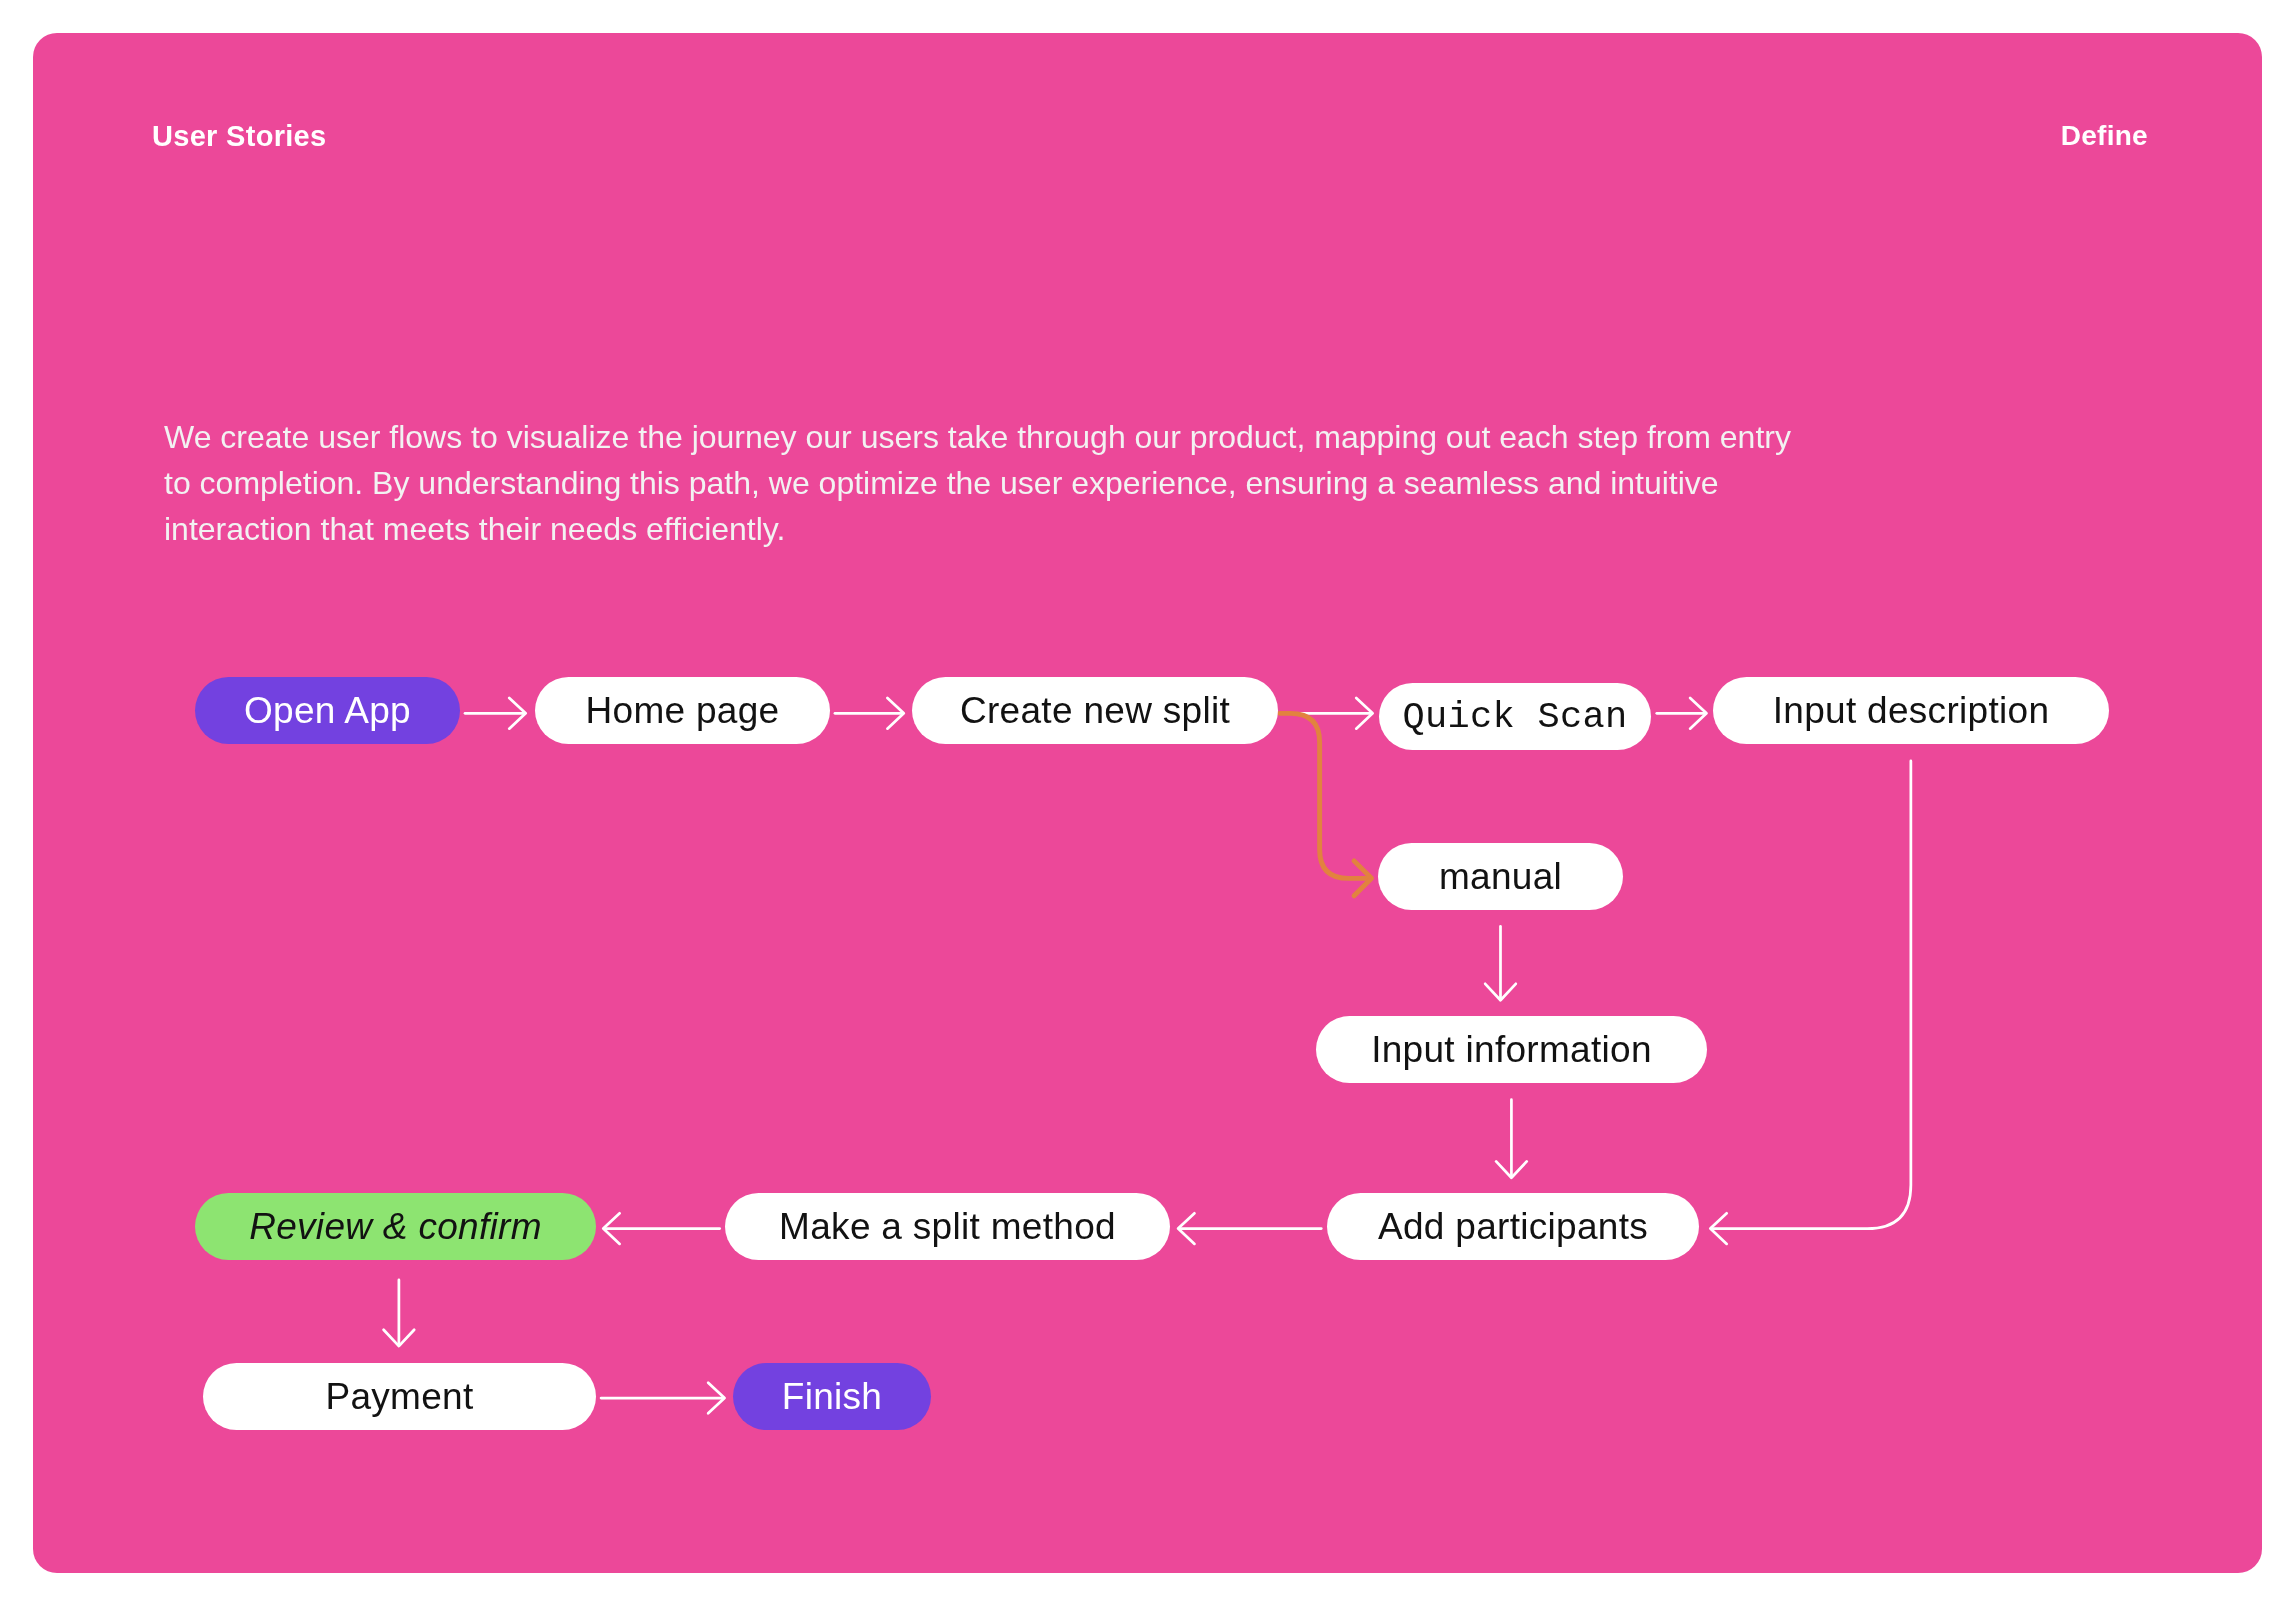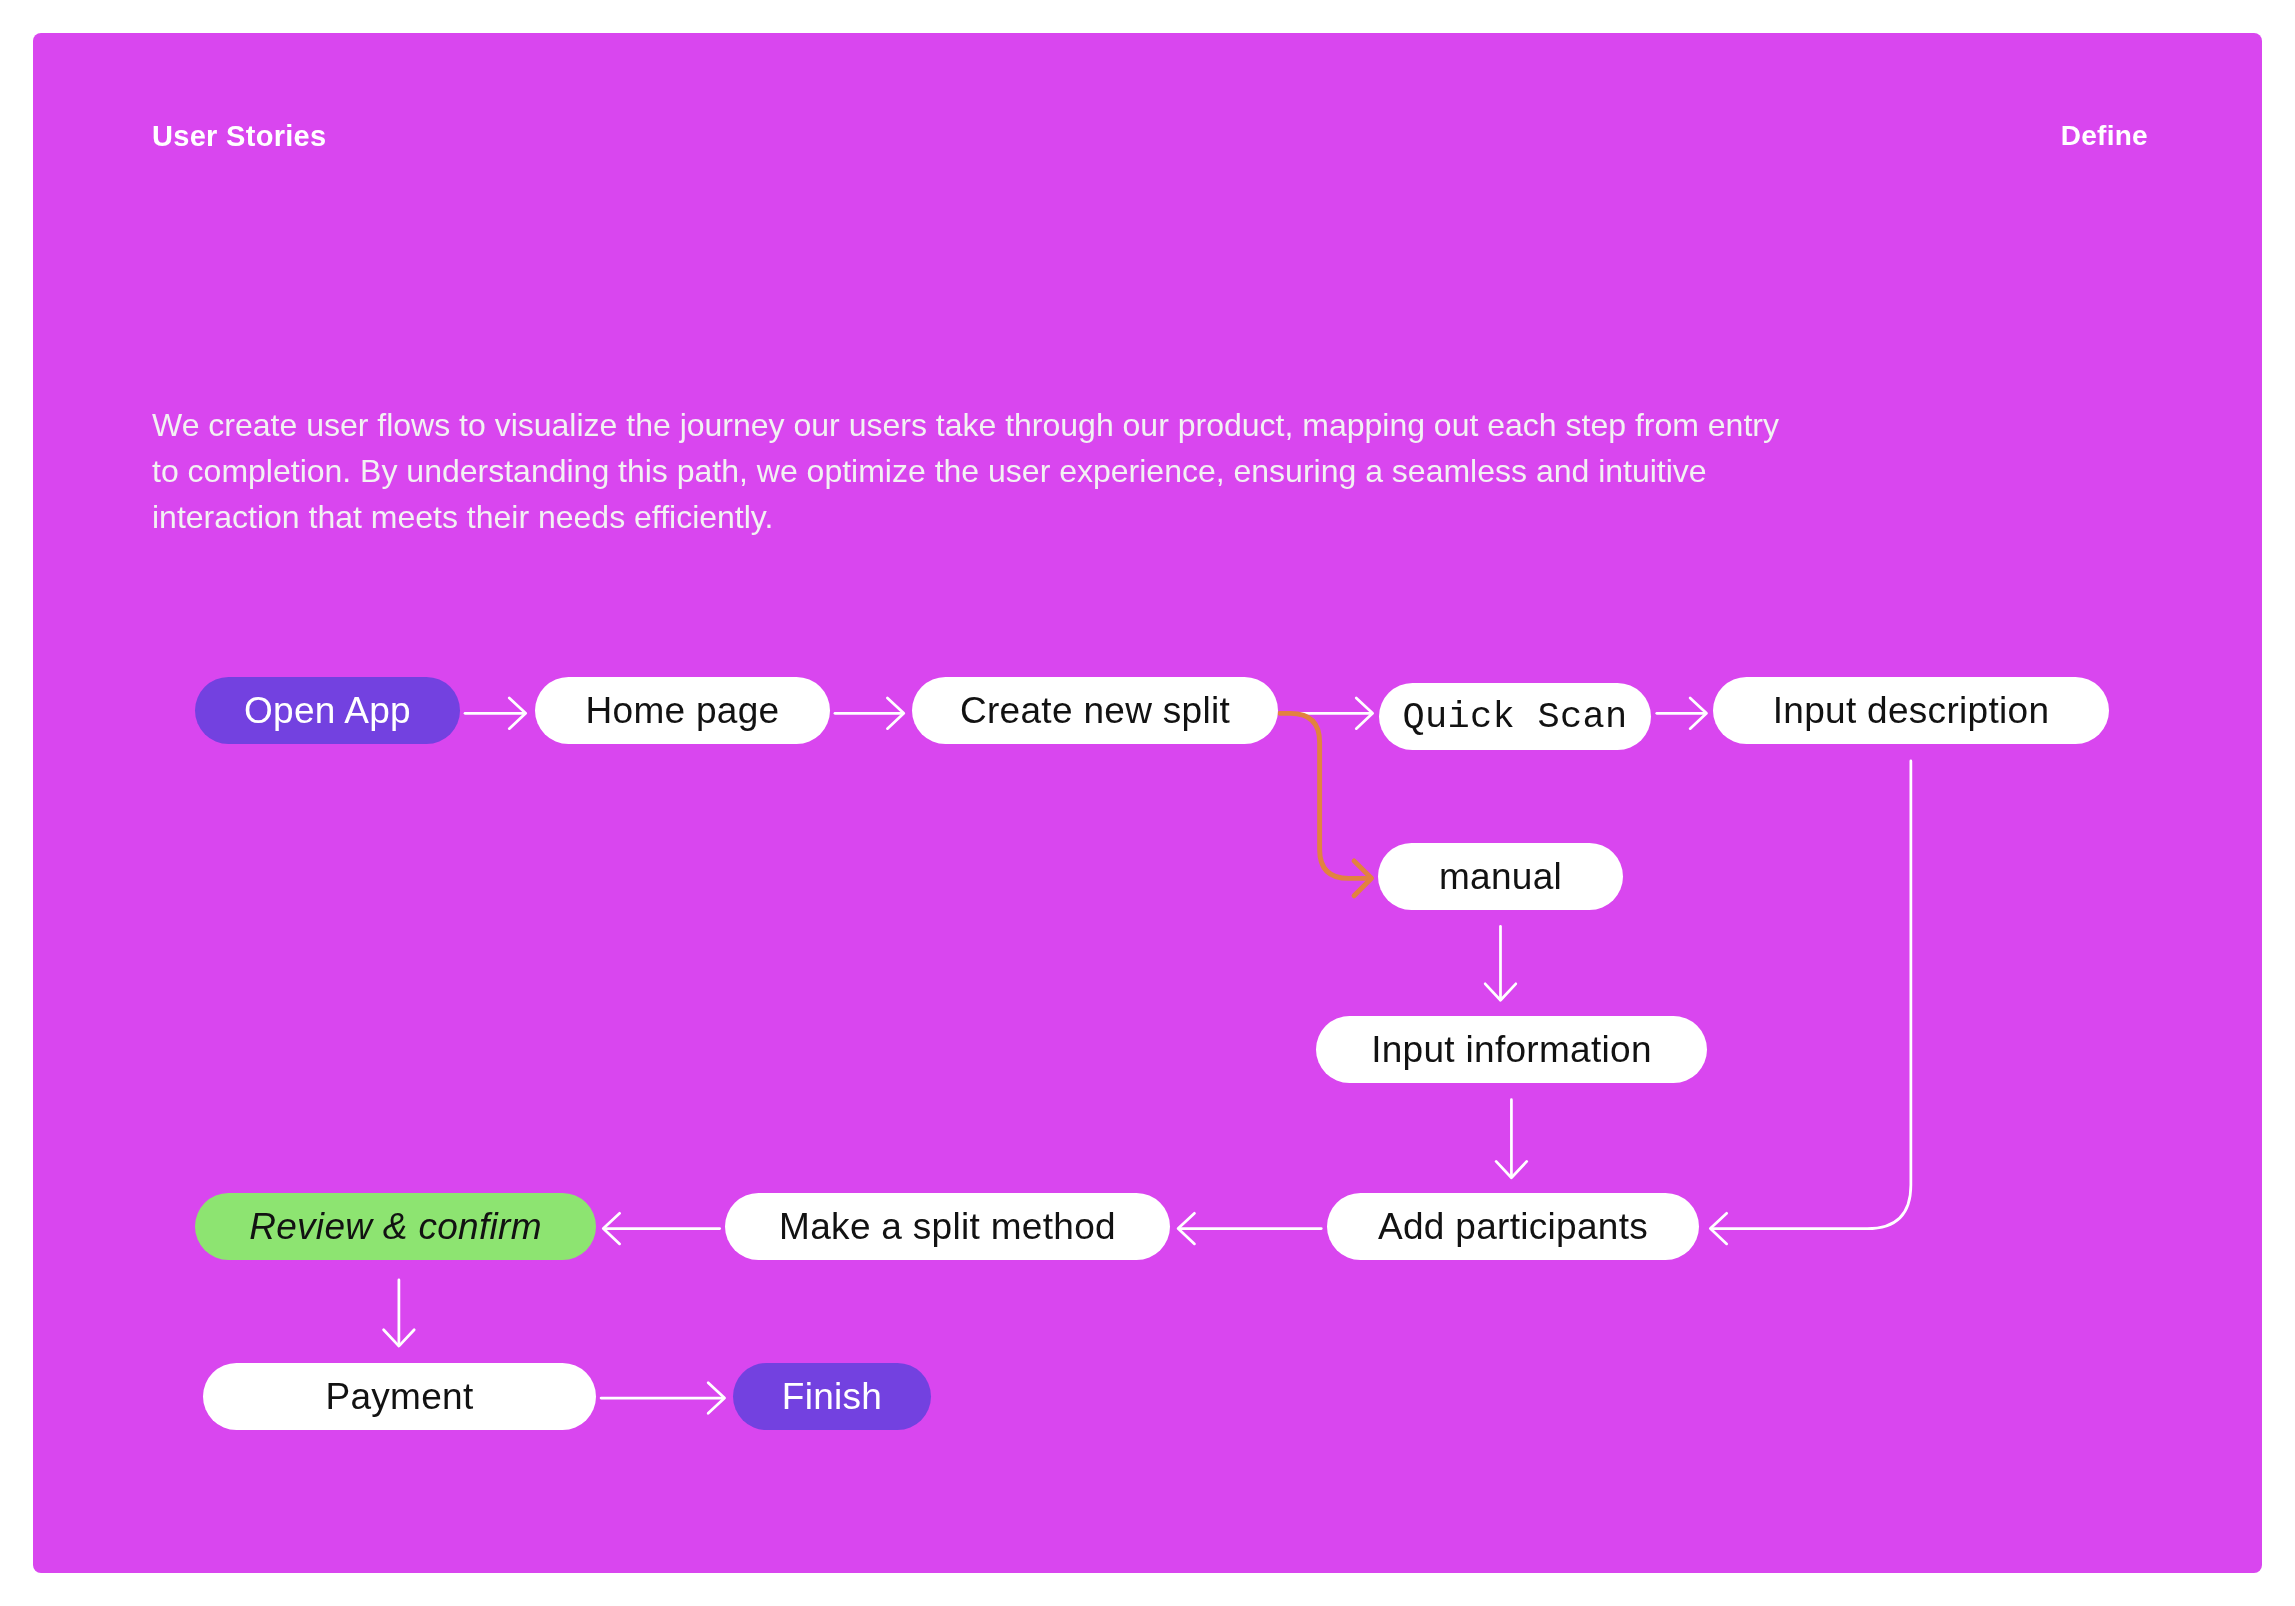"User Stories" .panel { background: #d946ef -> #ec4899; border-radius: 8px -> 24px }
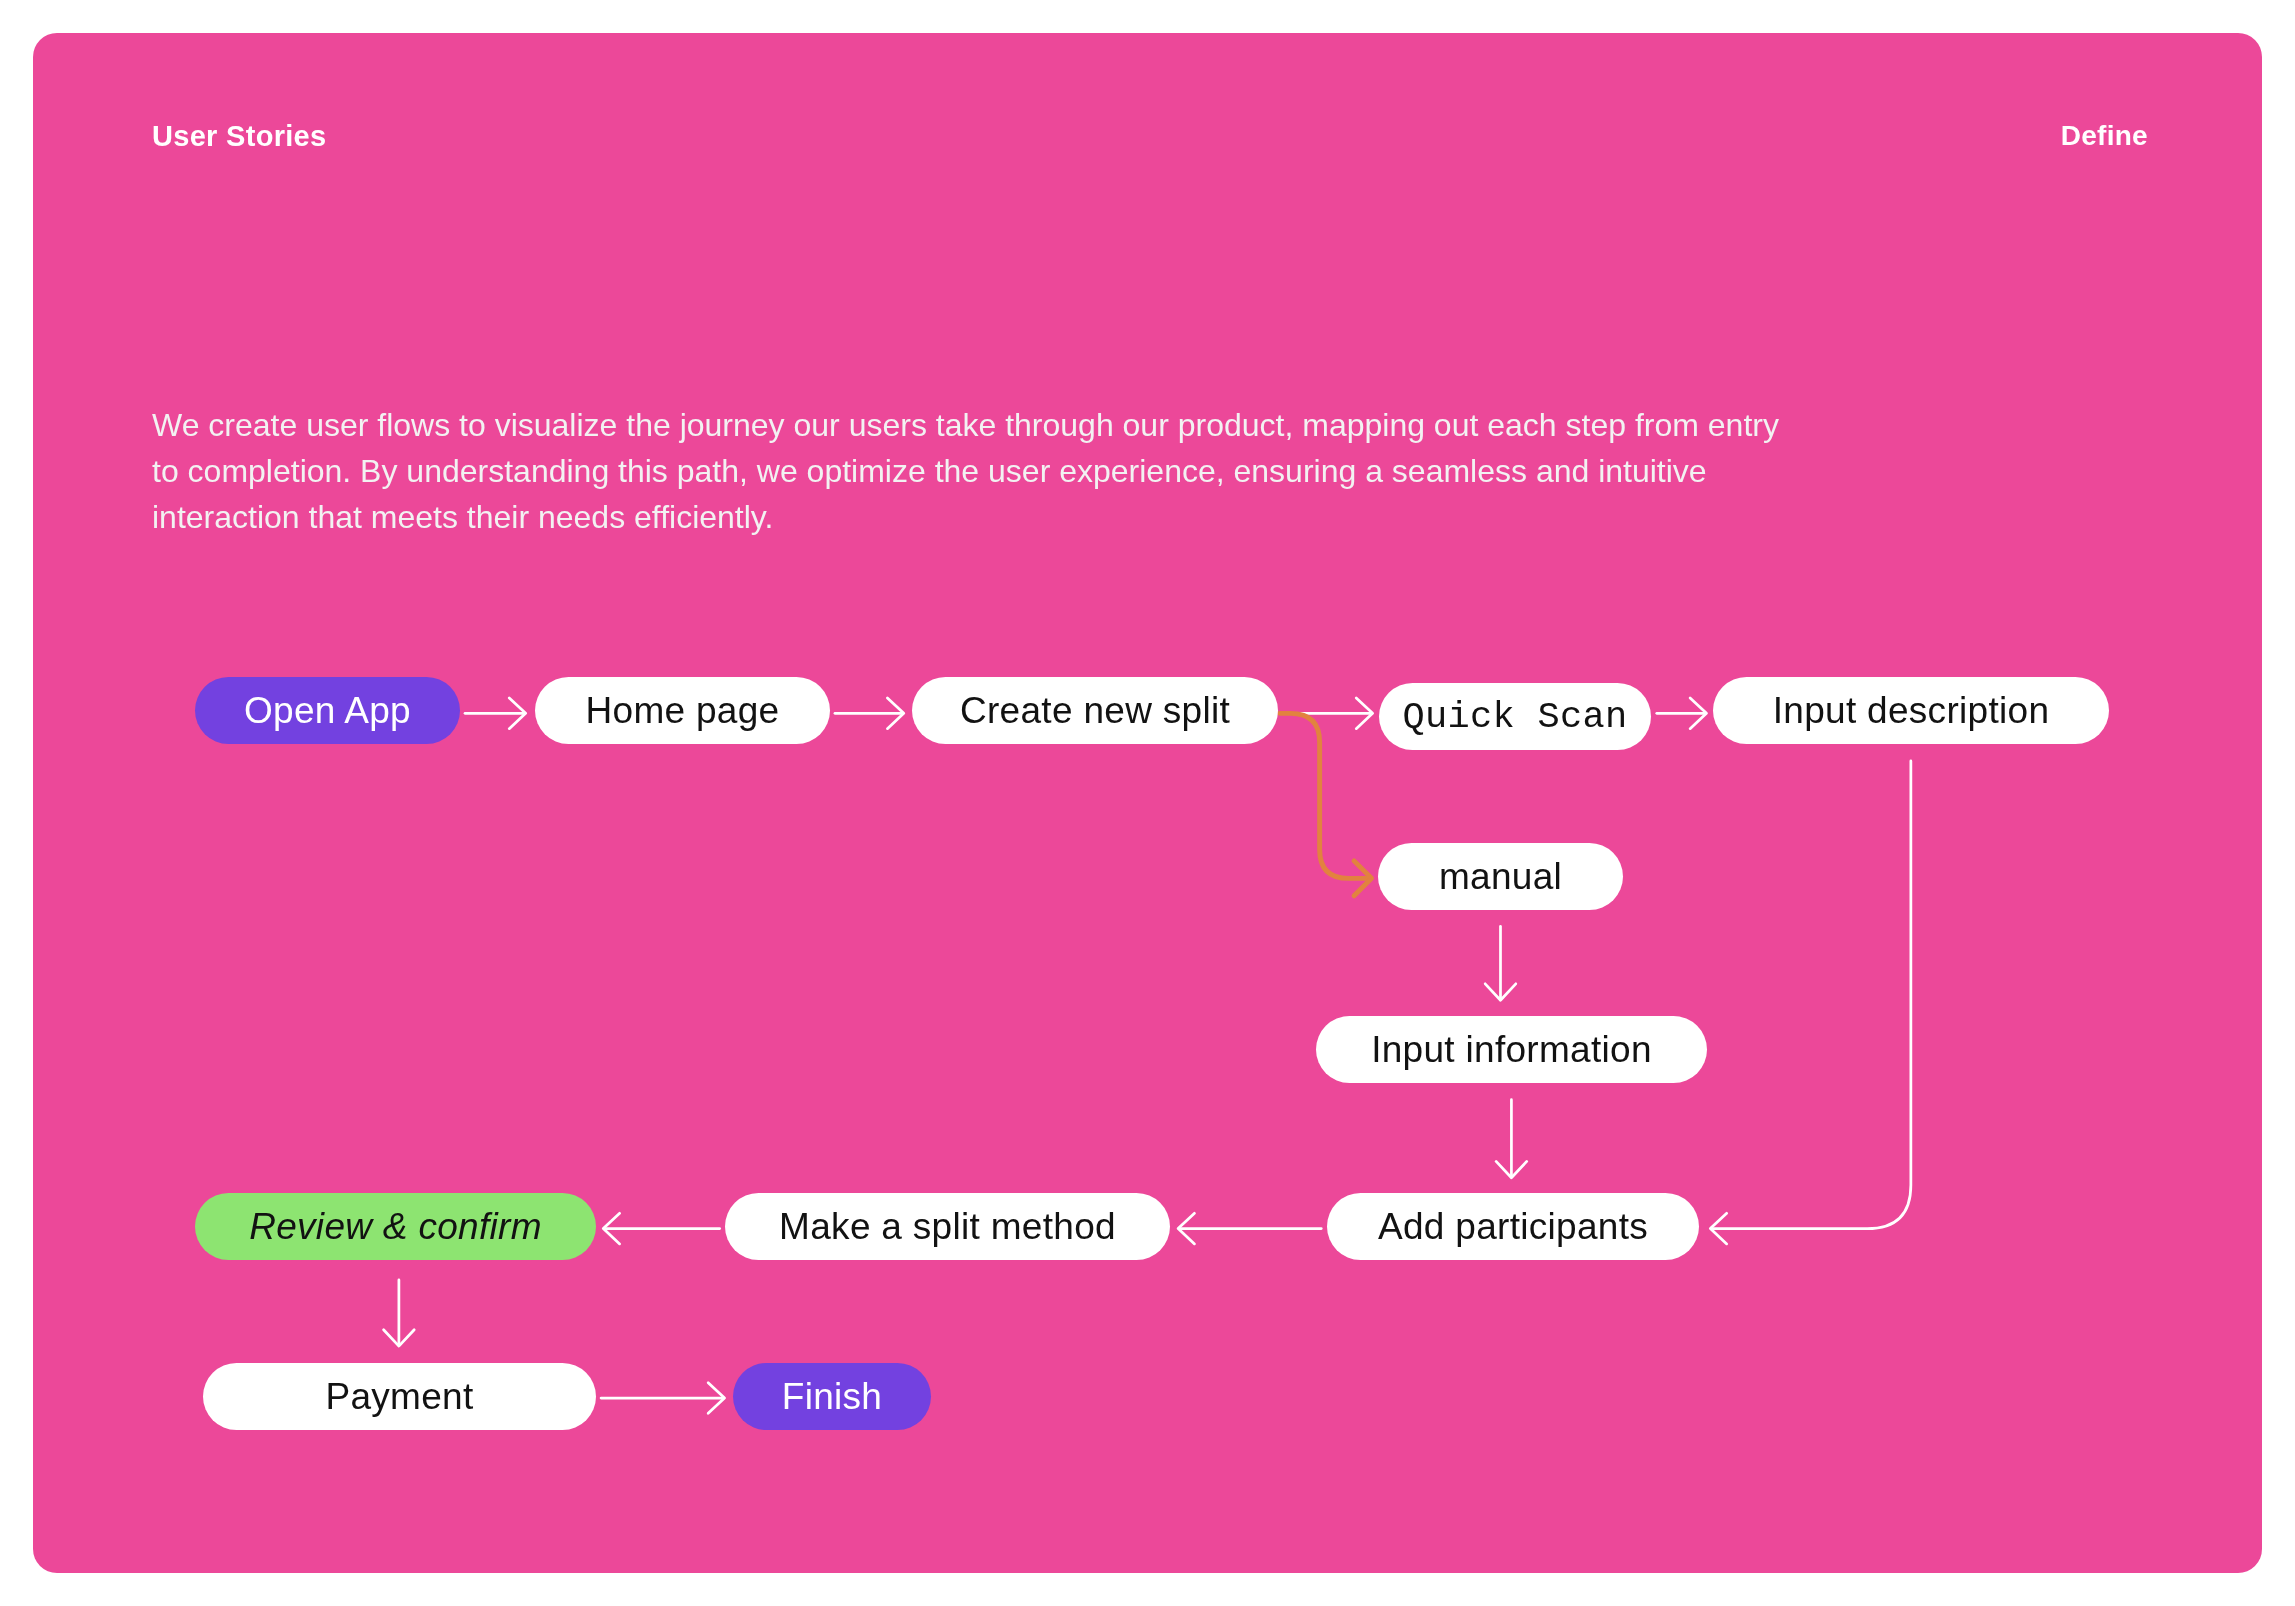"We create user flows to" .description { margin: 0 -> 12px }
